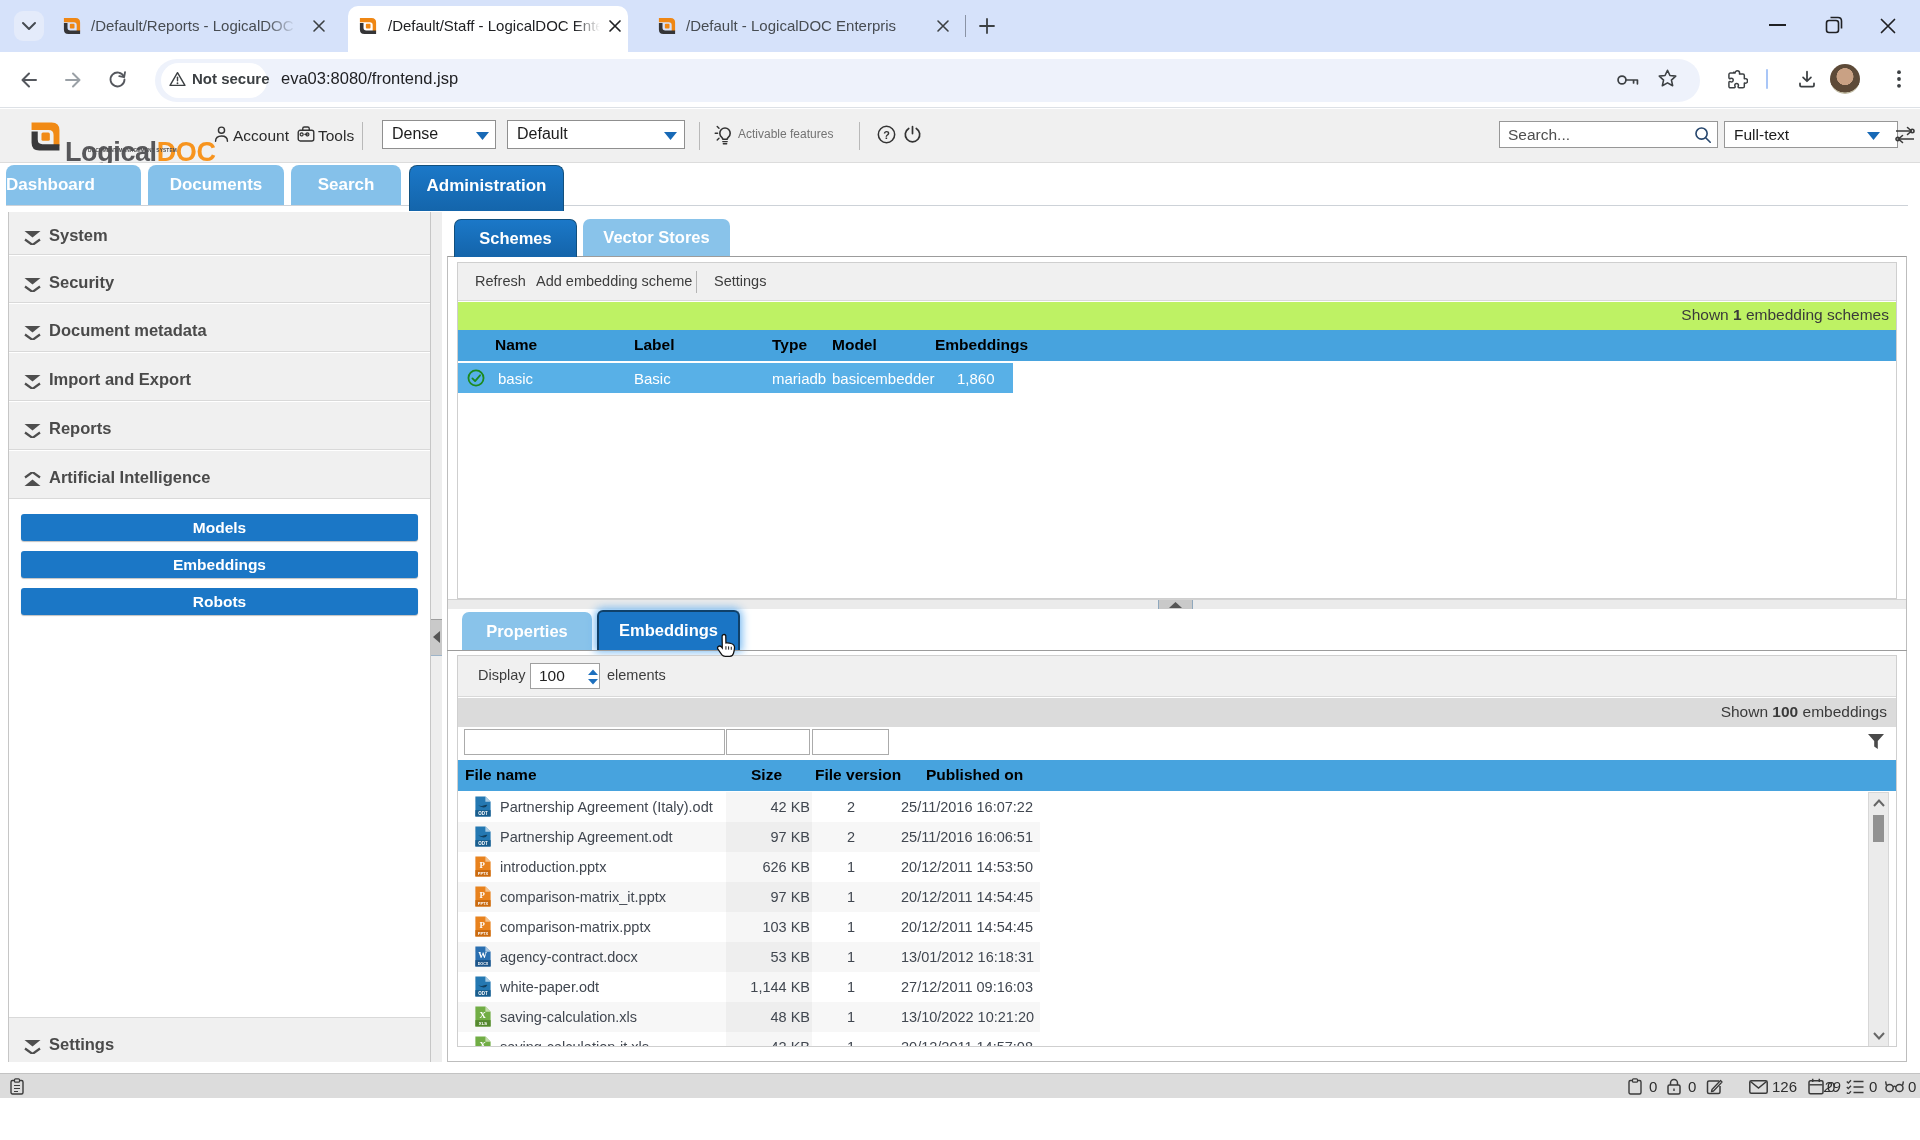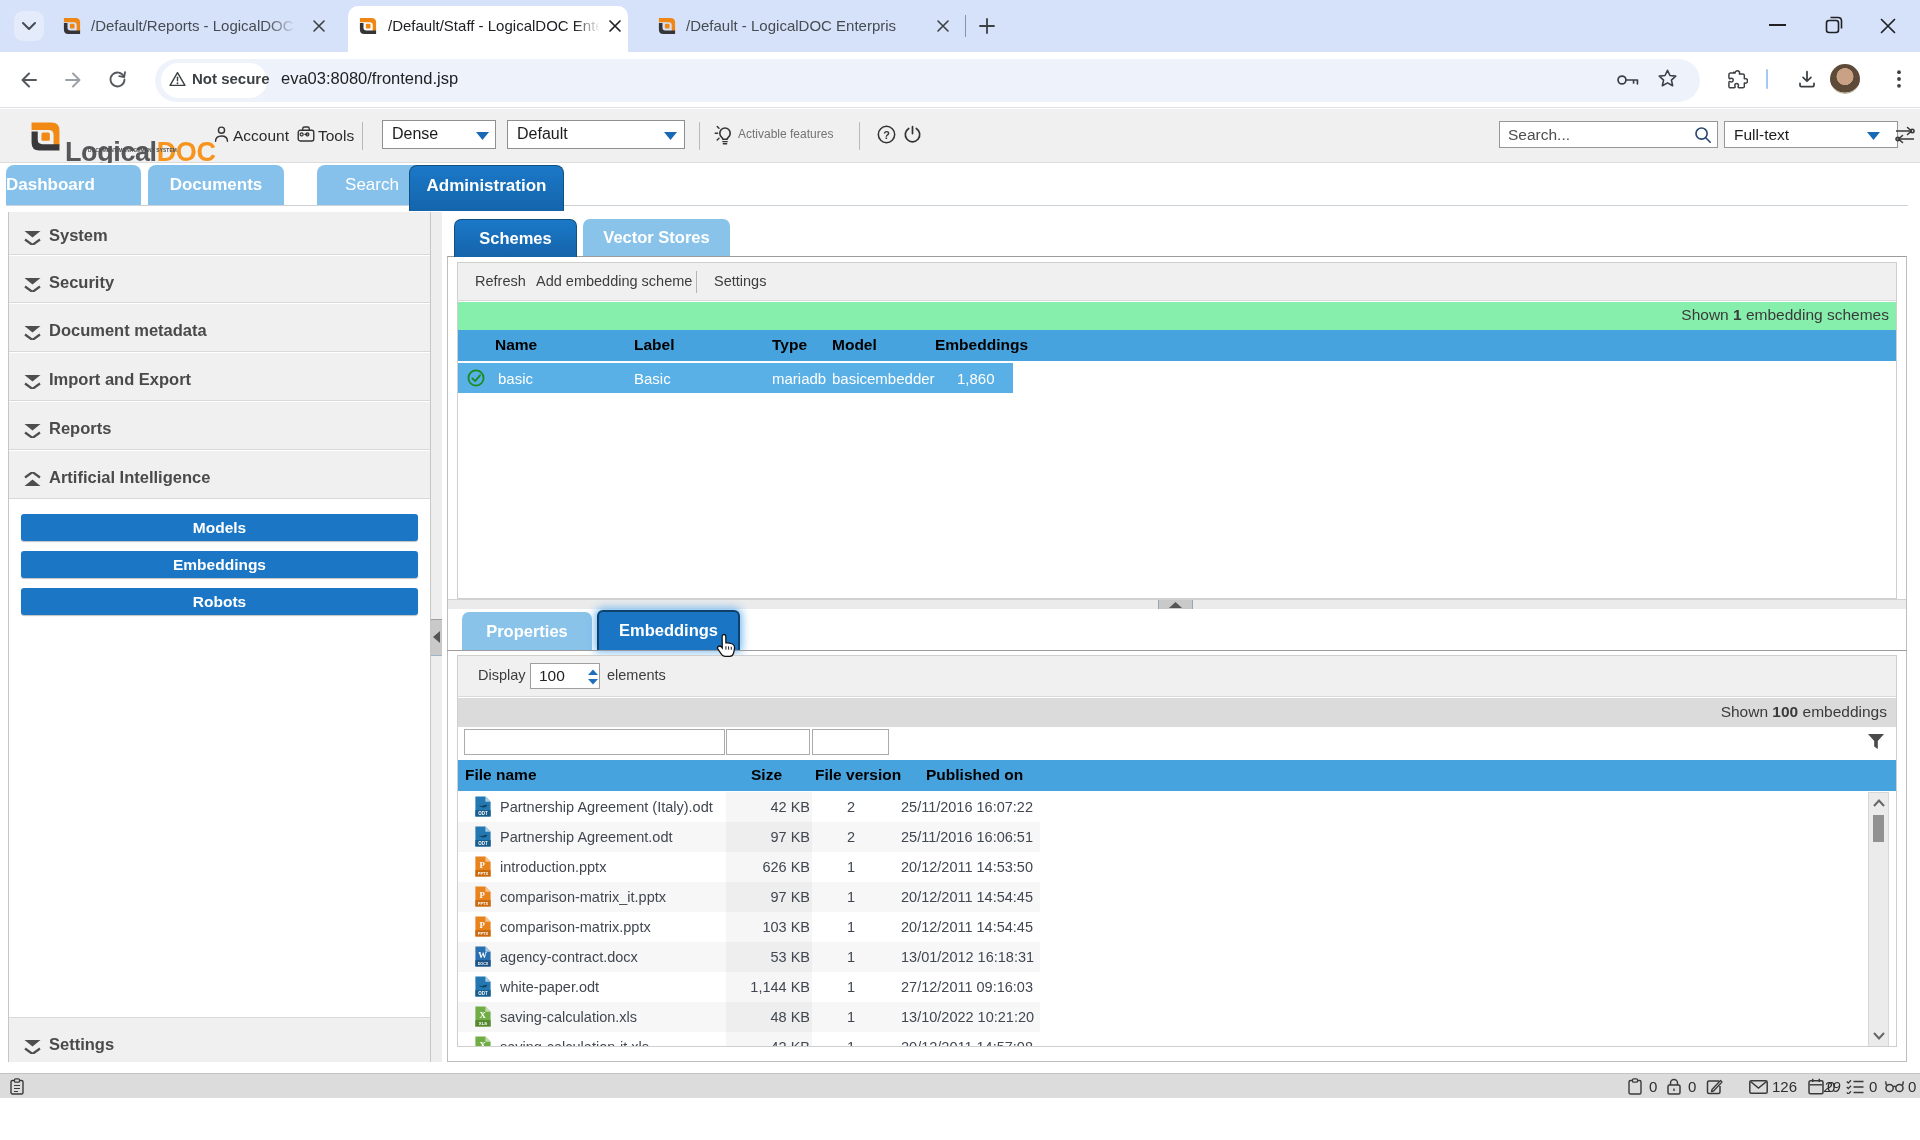"Search" div.abs { font-weight: normal -> bold; margin-left: 26px -> none }
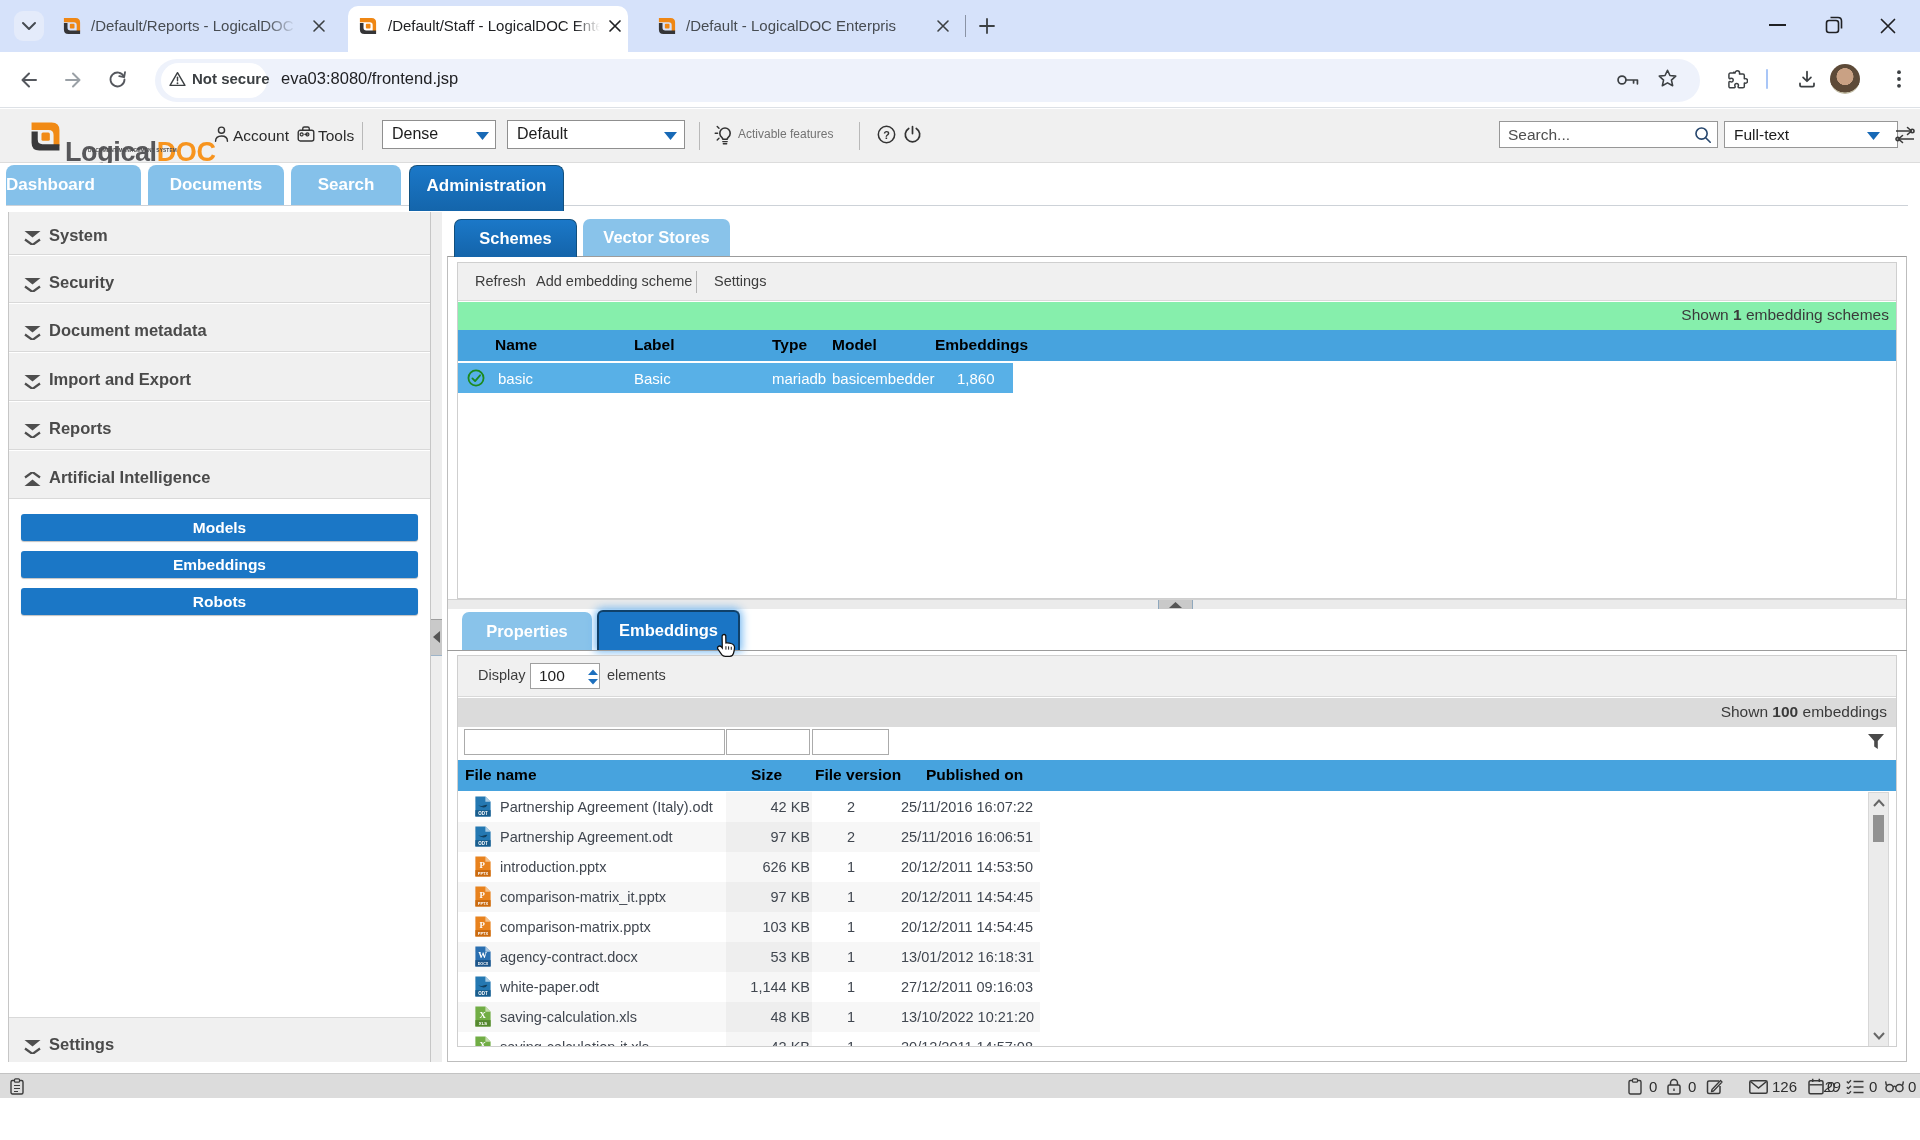"Shown 1 embedding schemes" div.abs { background: #86efac -> #bef264 }
